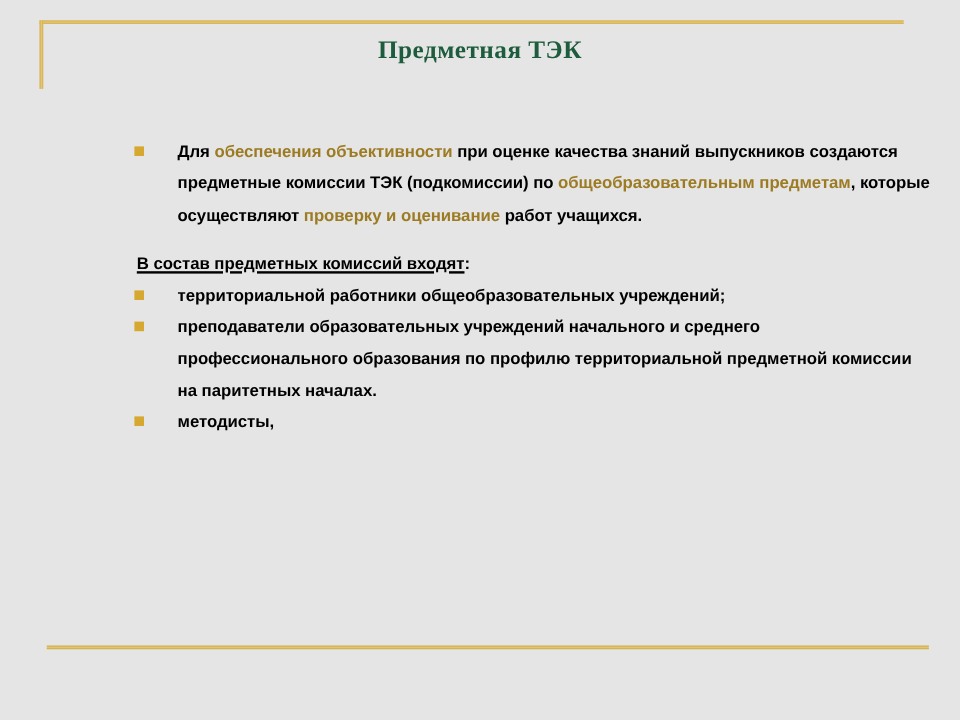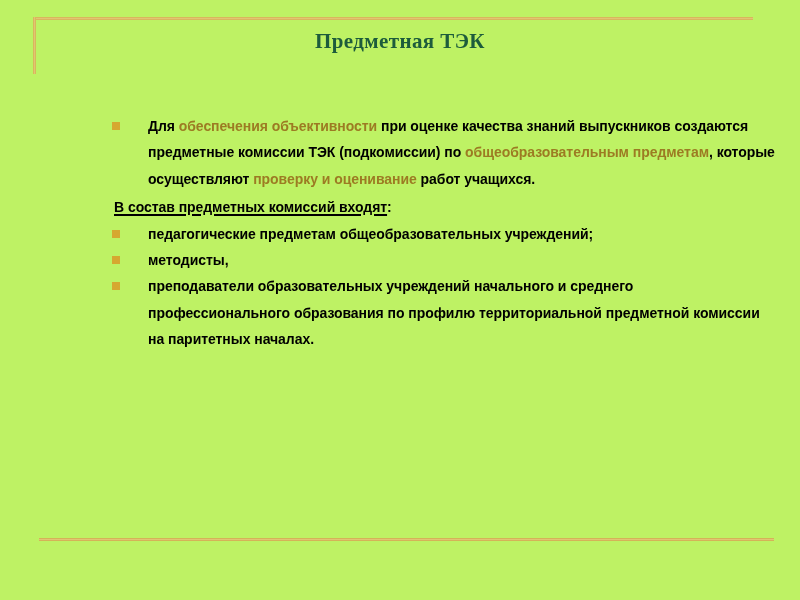"Предметная ТЭК" .slide { background: #bef264 -> #e5e5e5 }
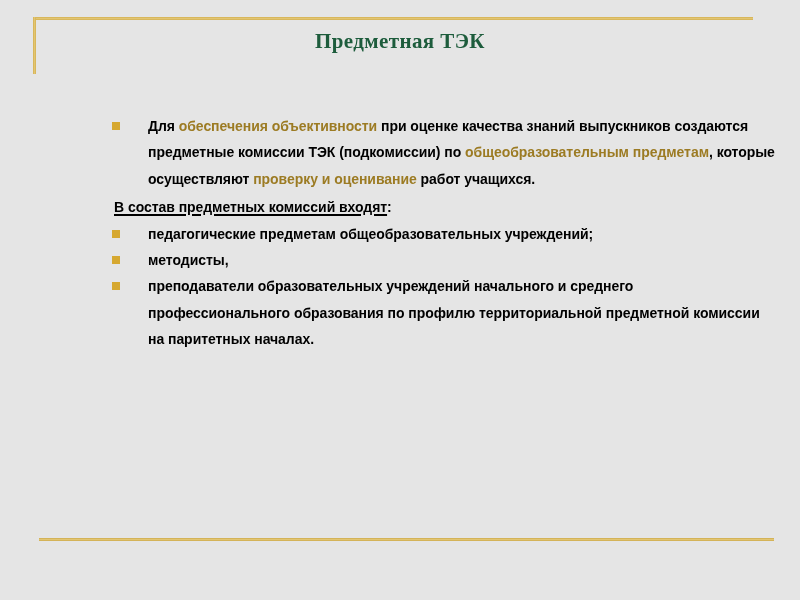"В состав предметных комиссий входят:" .sp-before-composition { margin-top: 2px -> 14px }
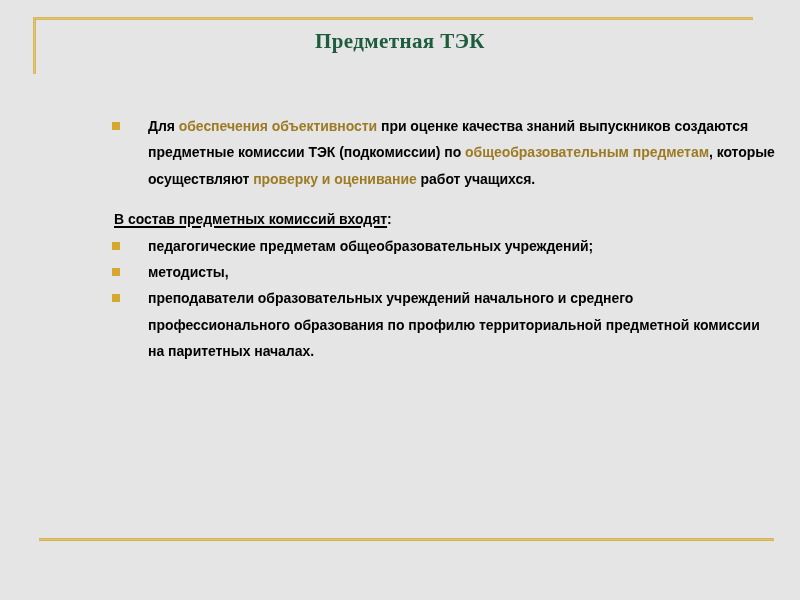"педагогические предметам" span { text: педагогические предметам -> территориальной работники }
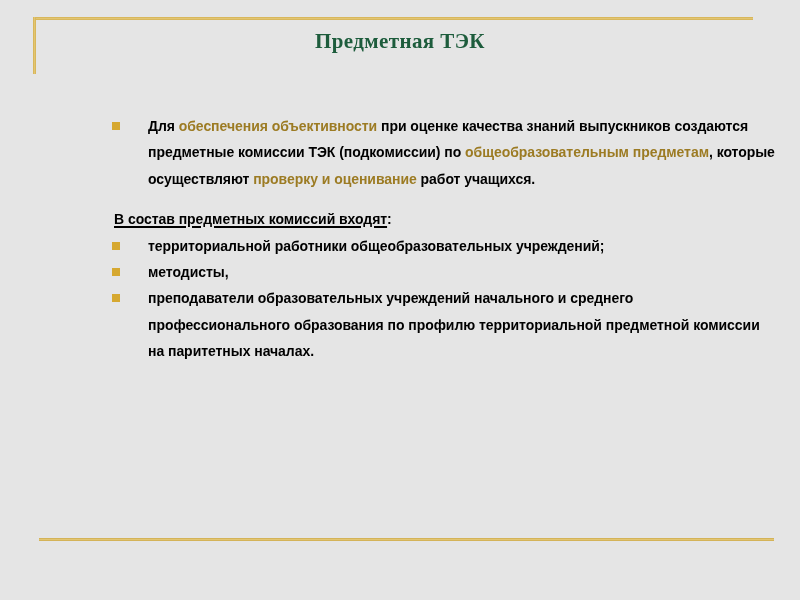"методисты," div.para { order: before "преподаватели образовательных учреждений" -> after "преподаватели образовательных учреждений" }
